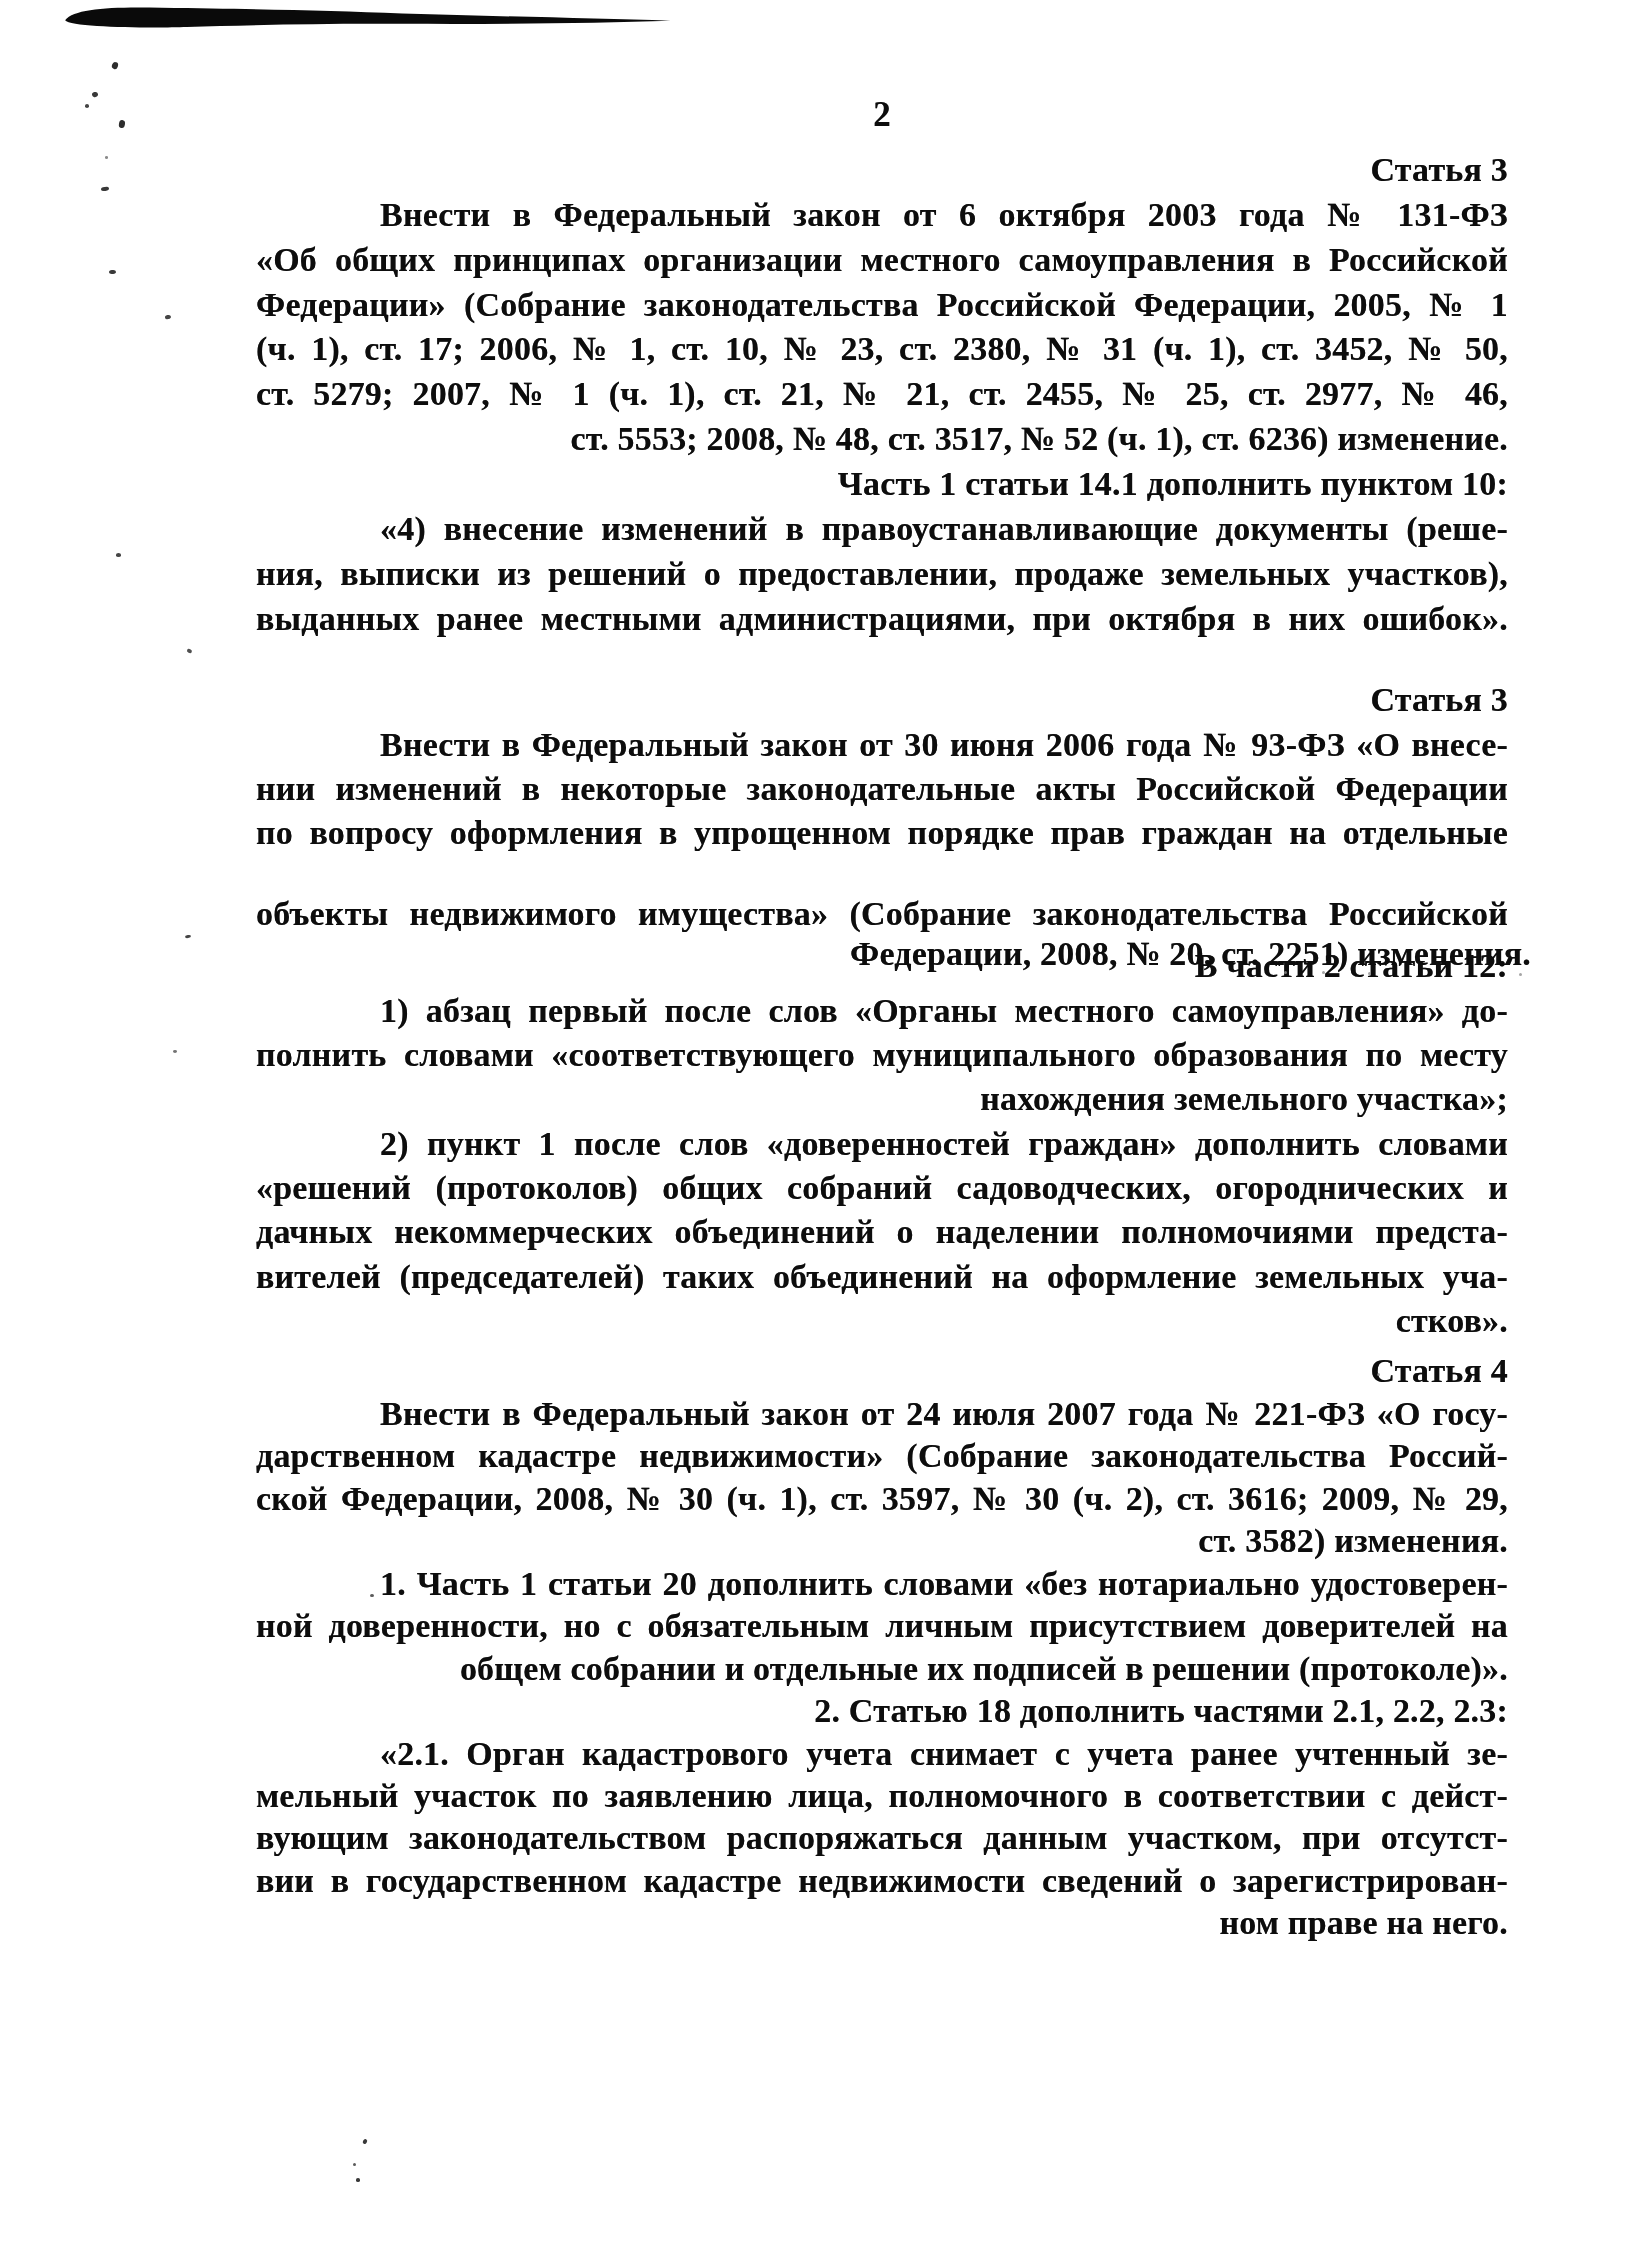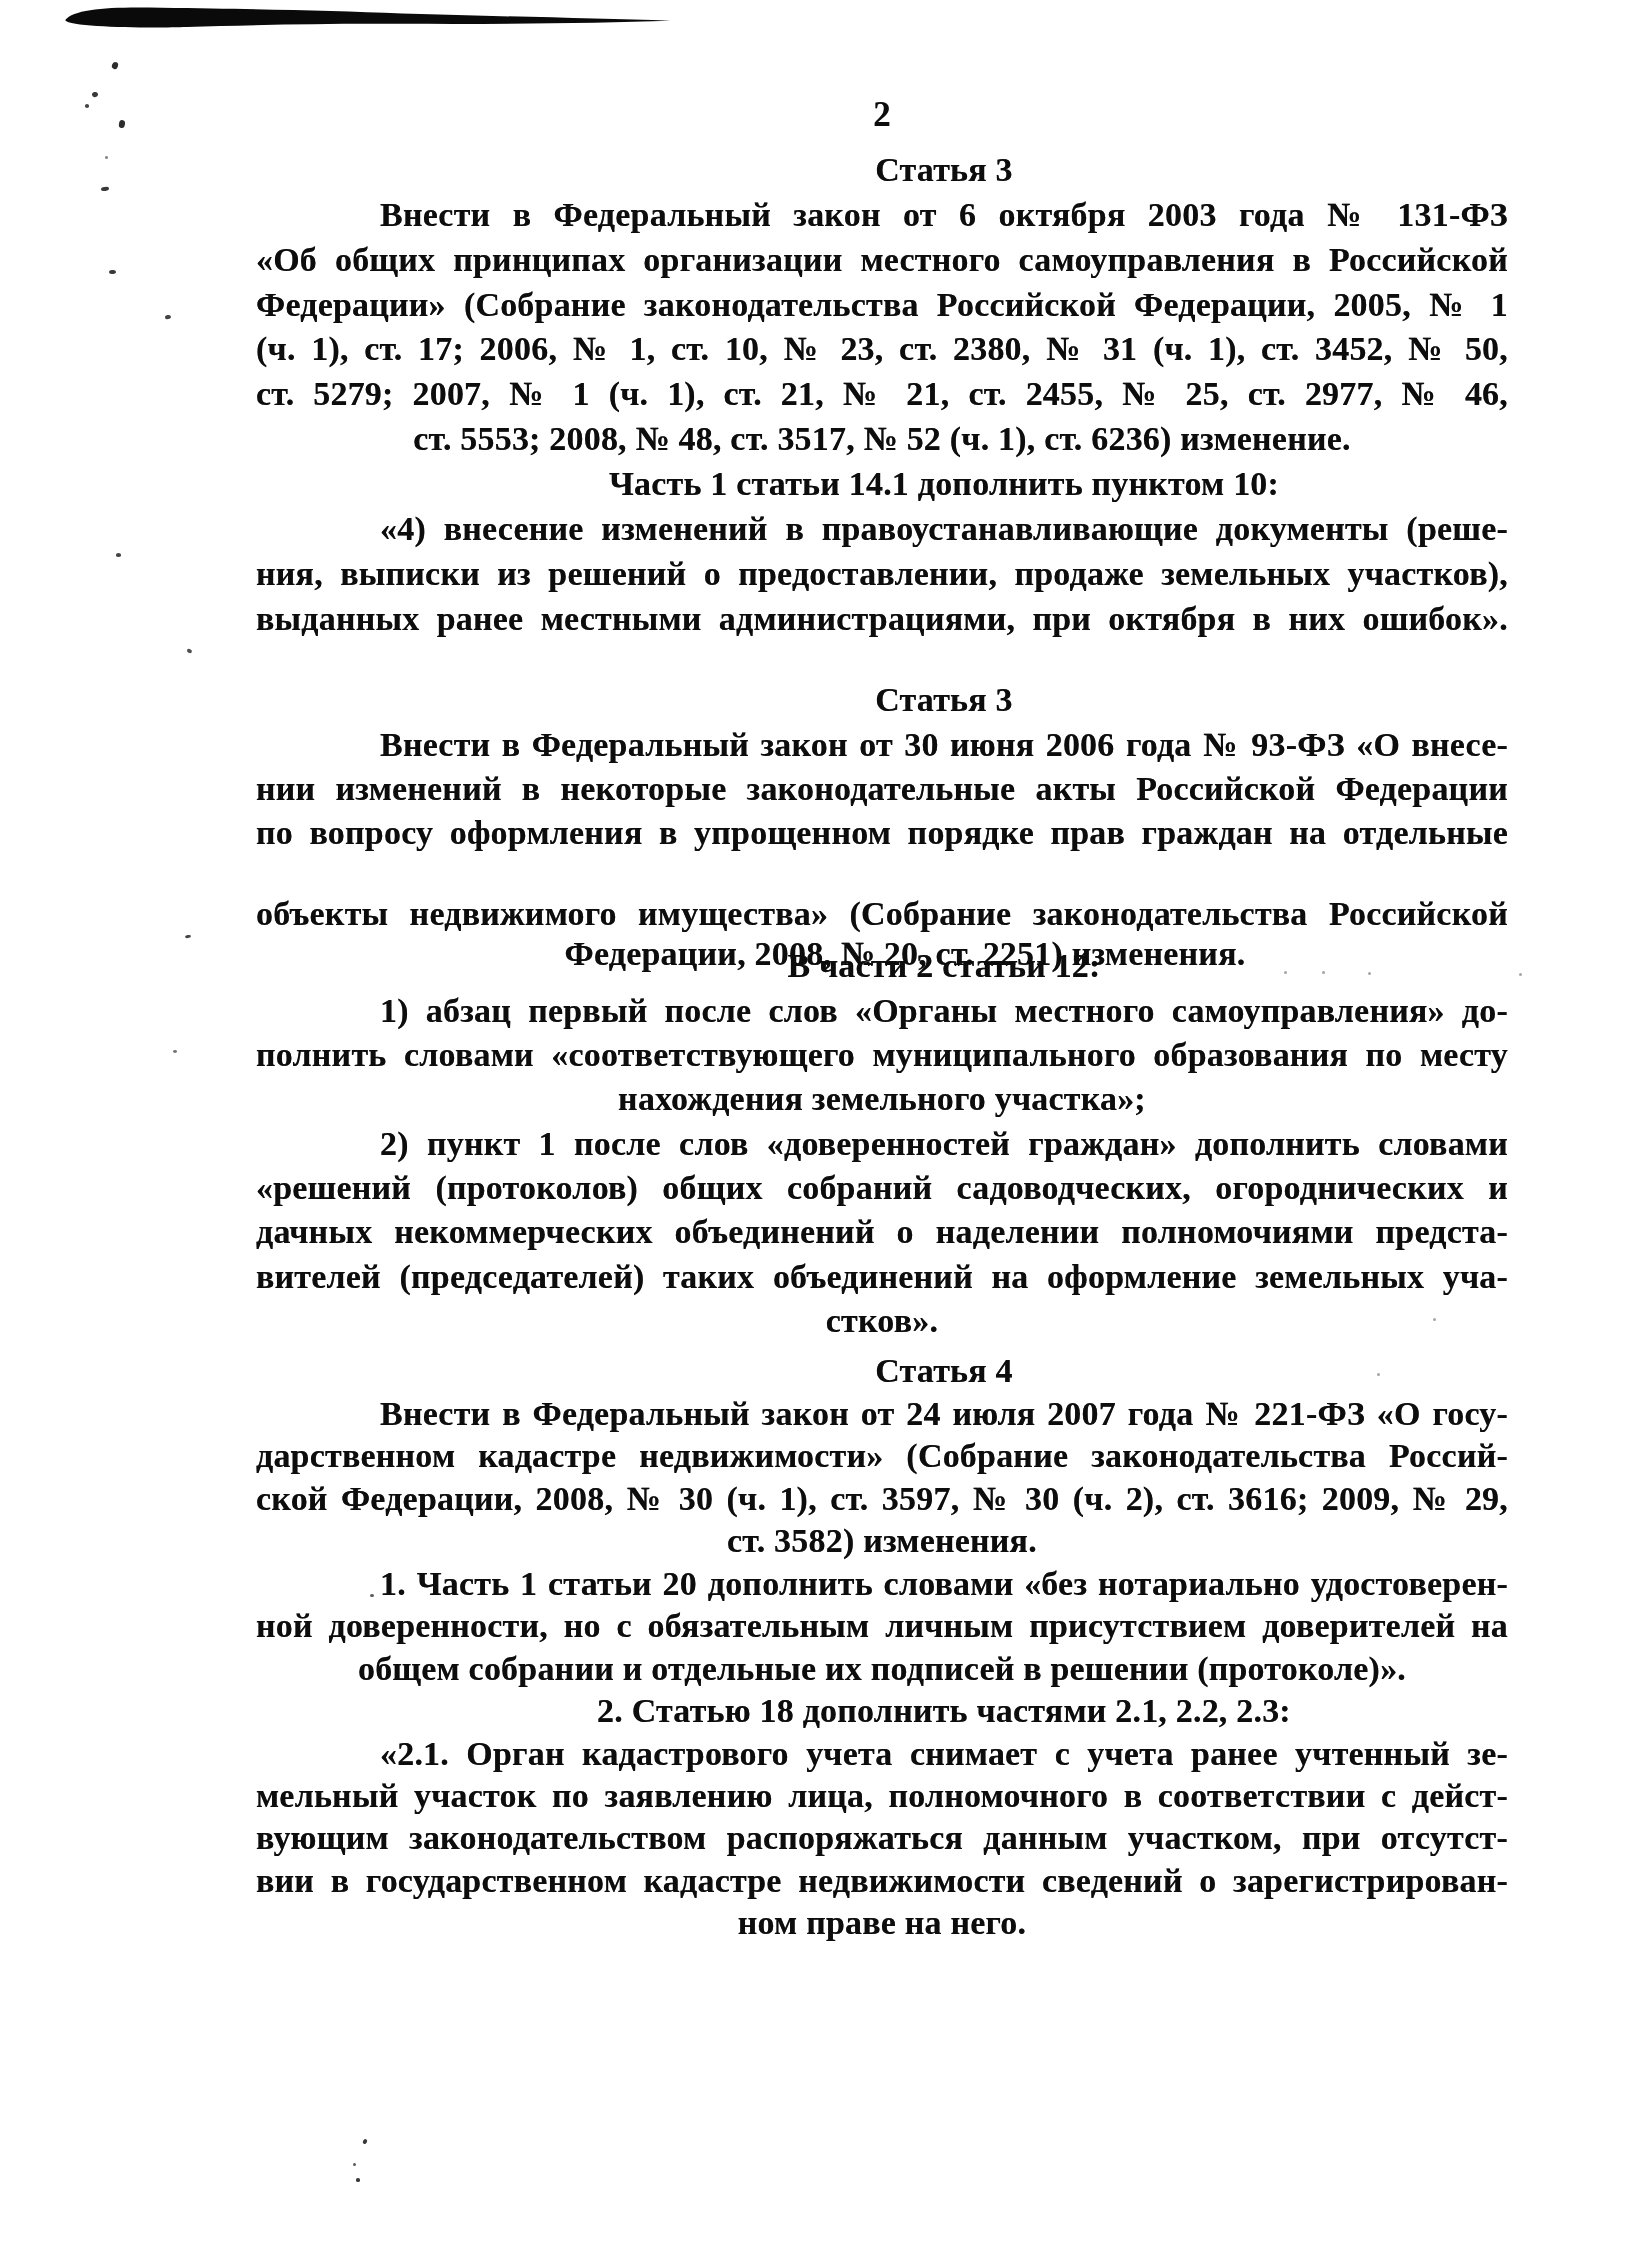"Статья 3" .line.left { text-align: center -> right }
